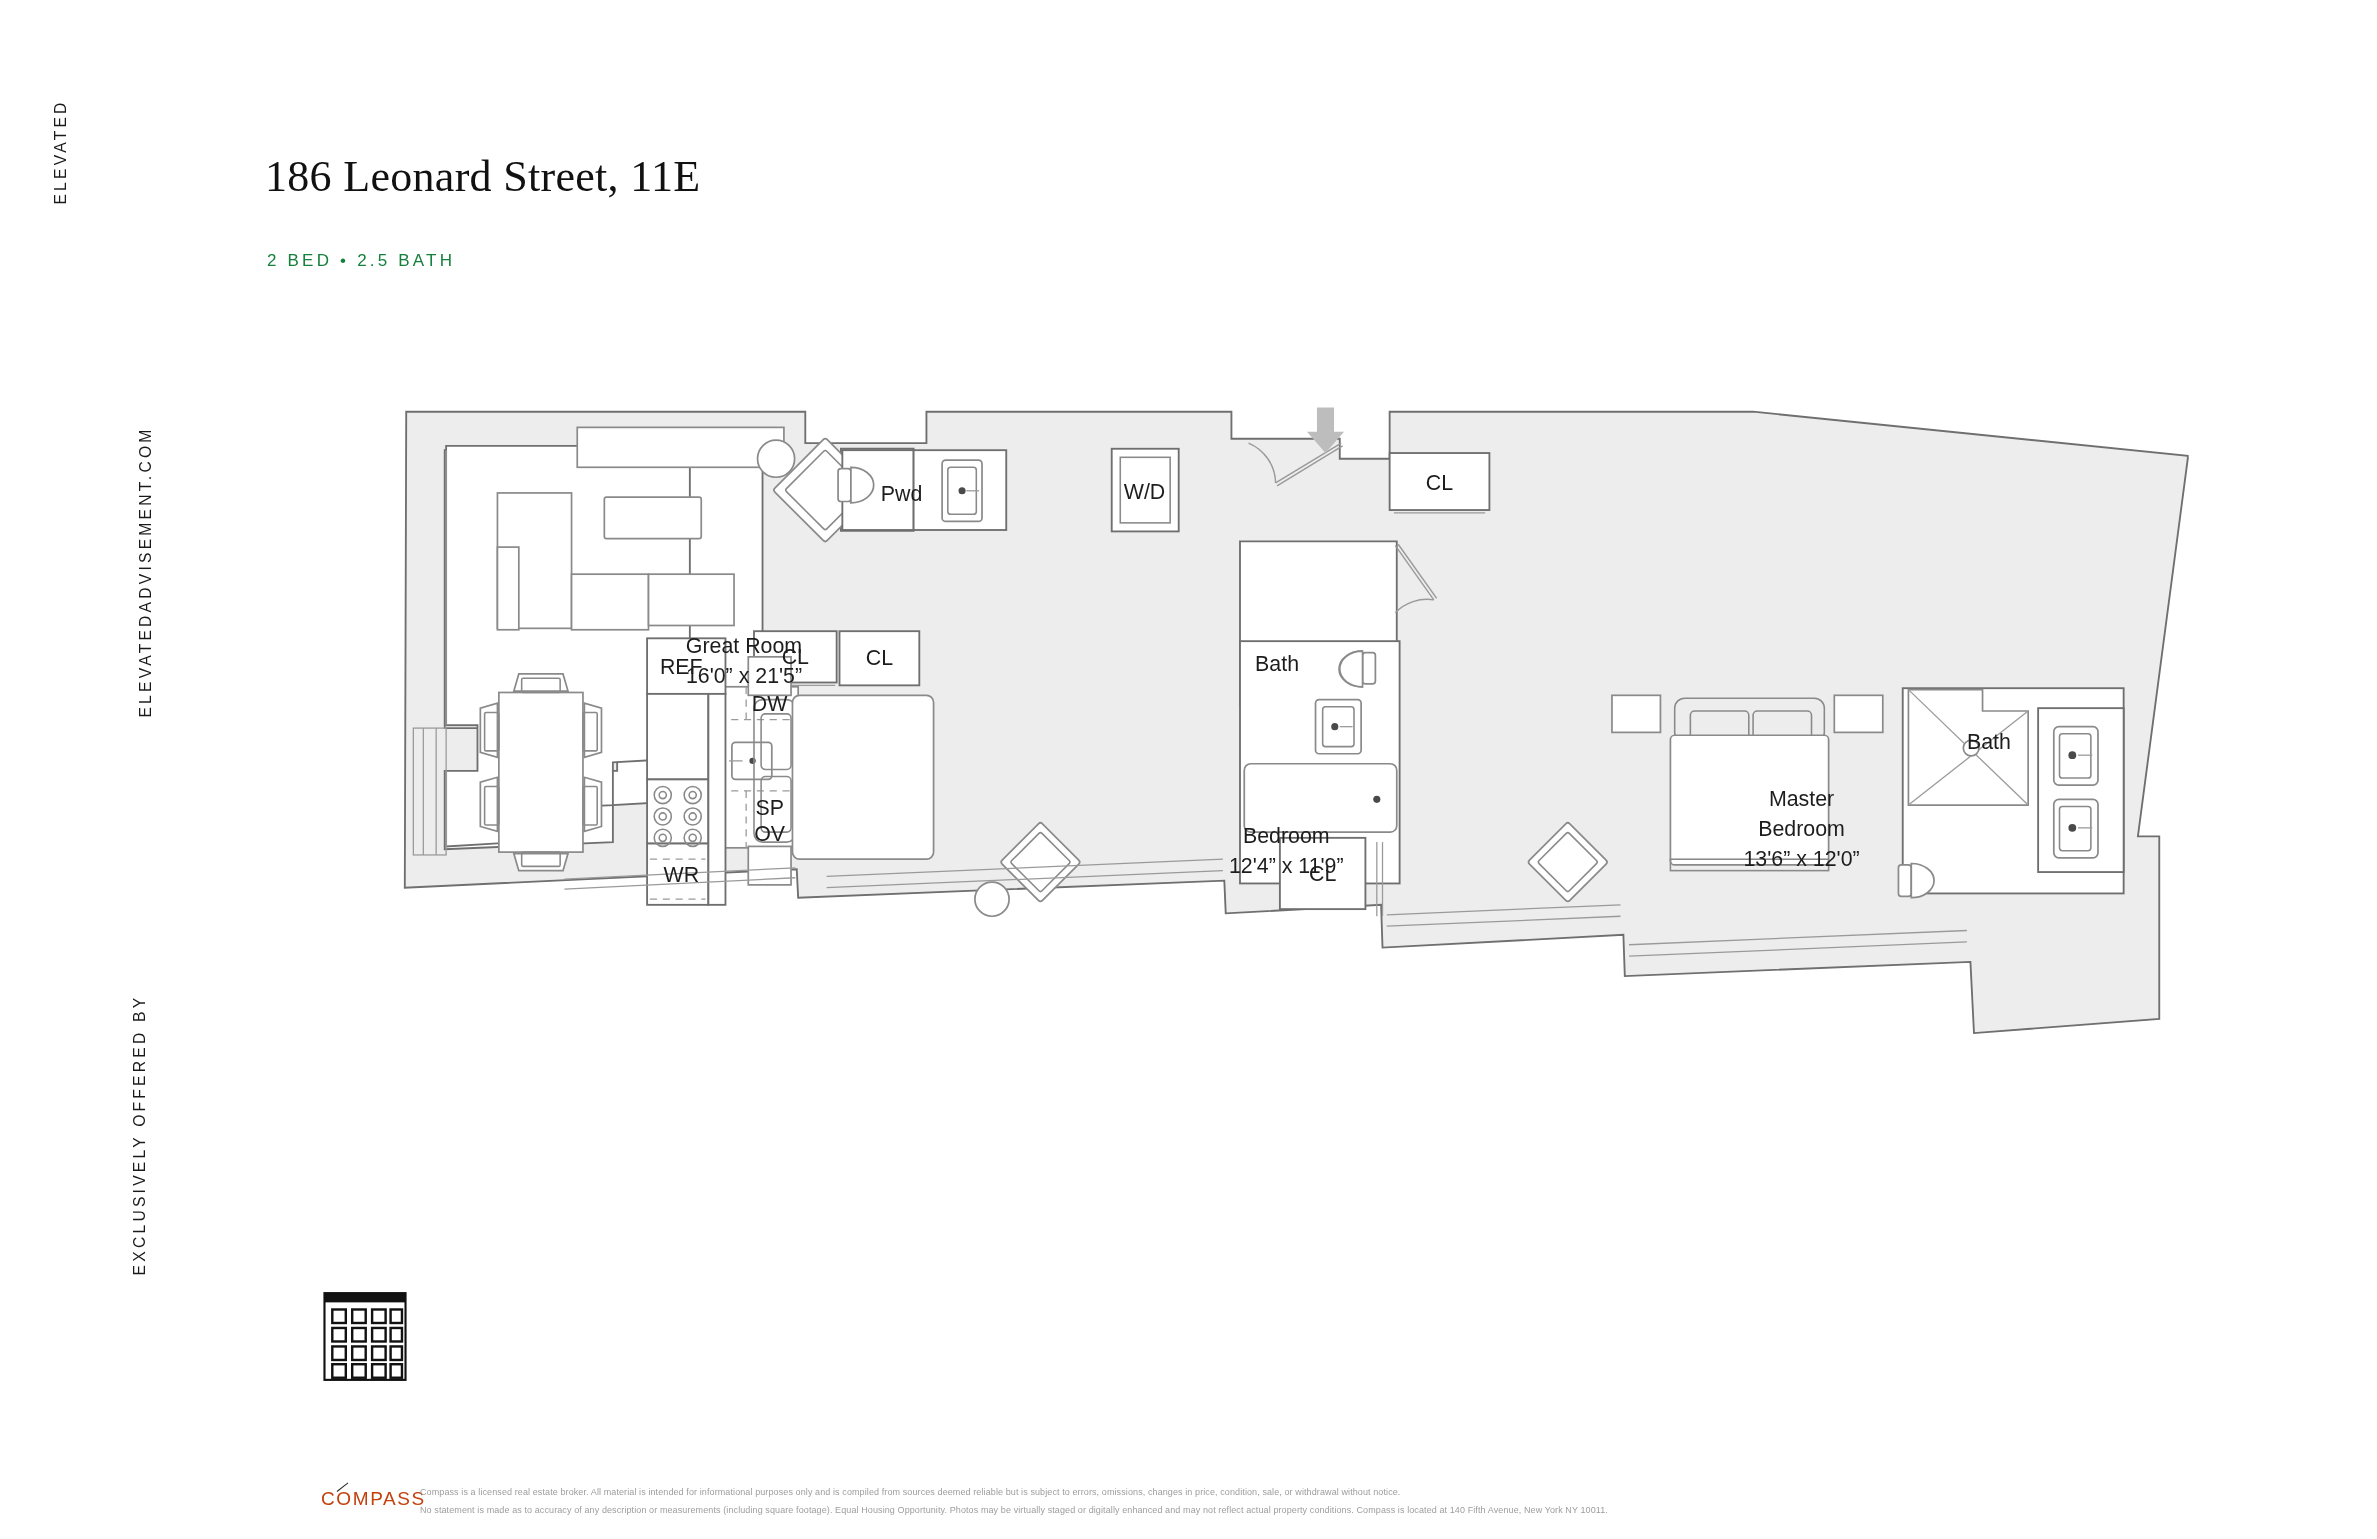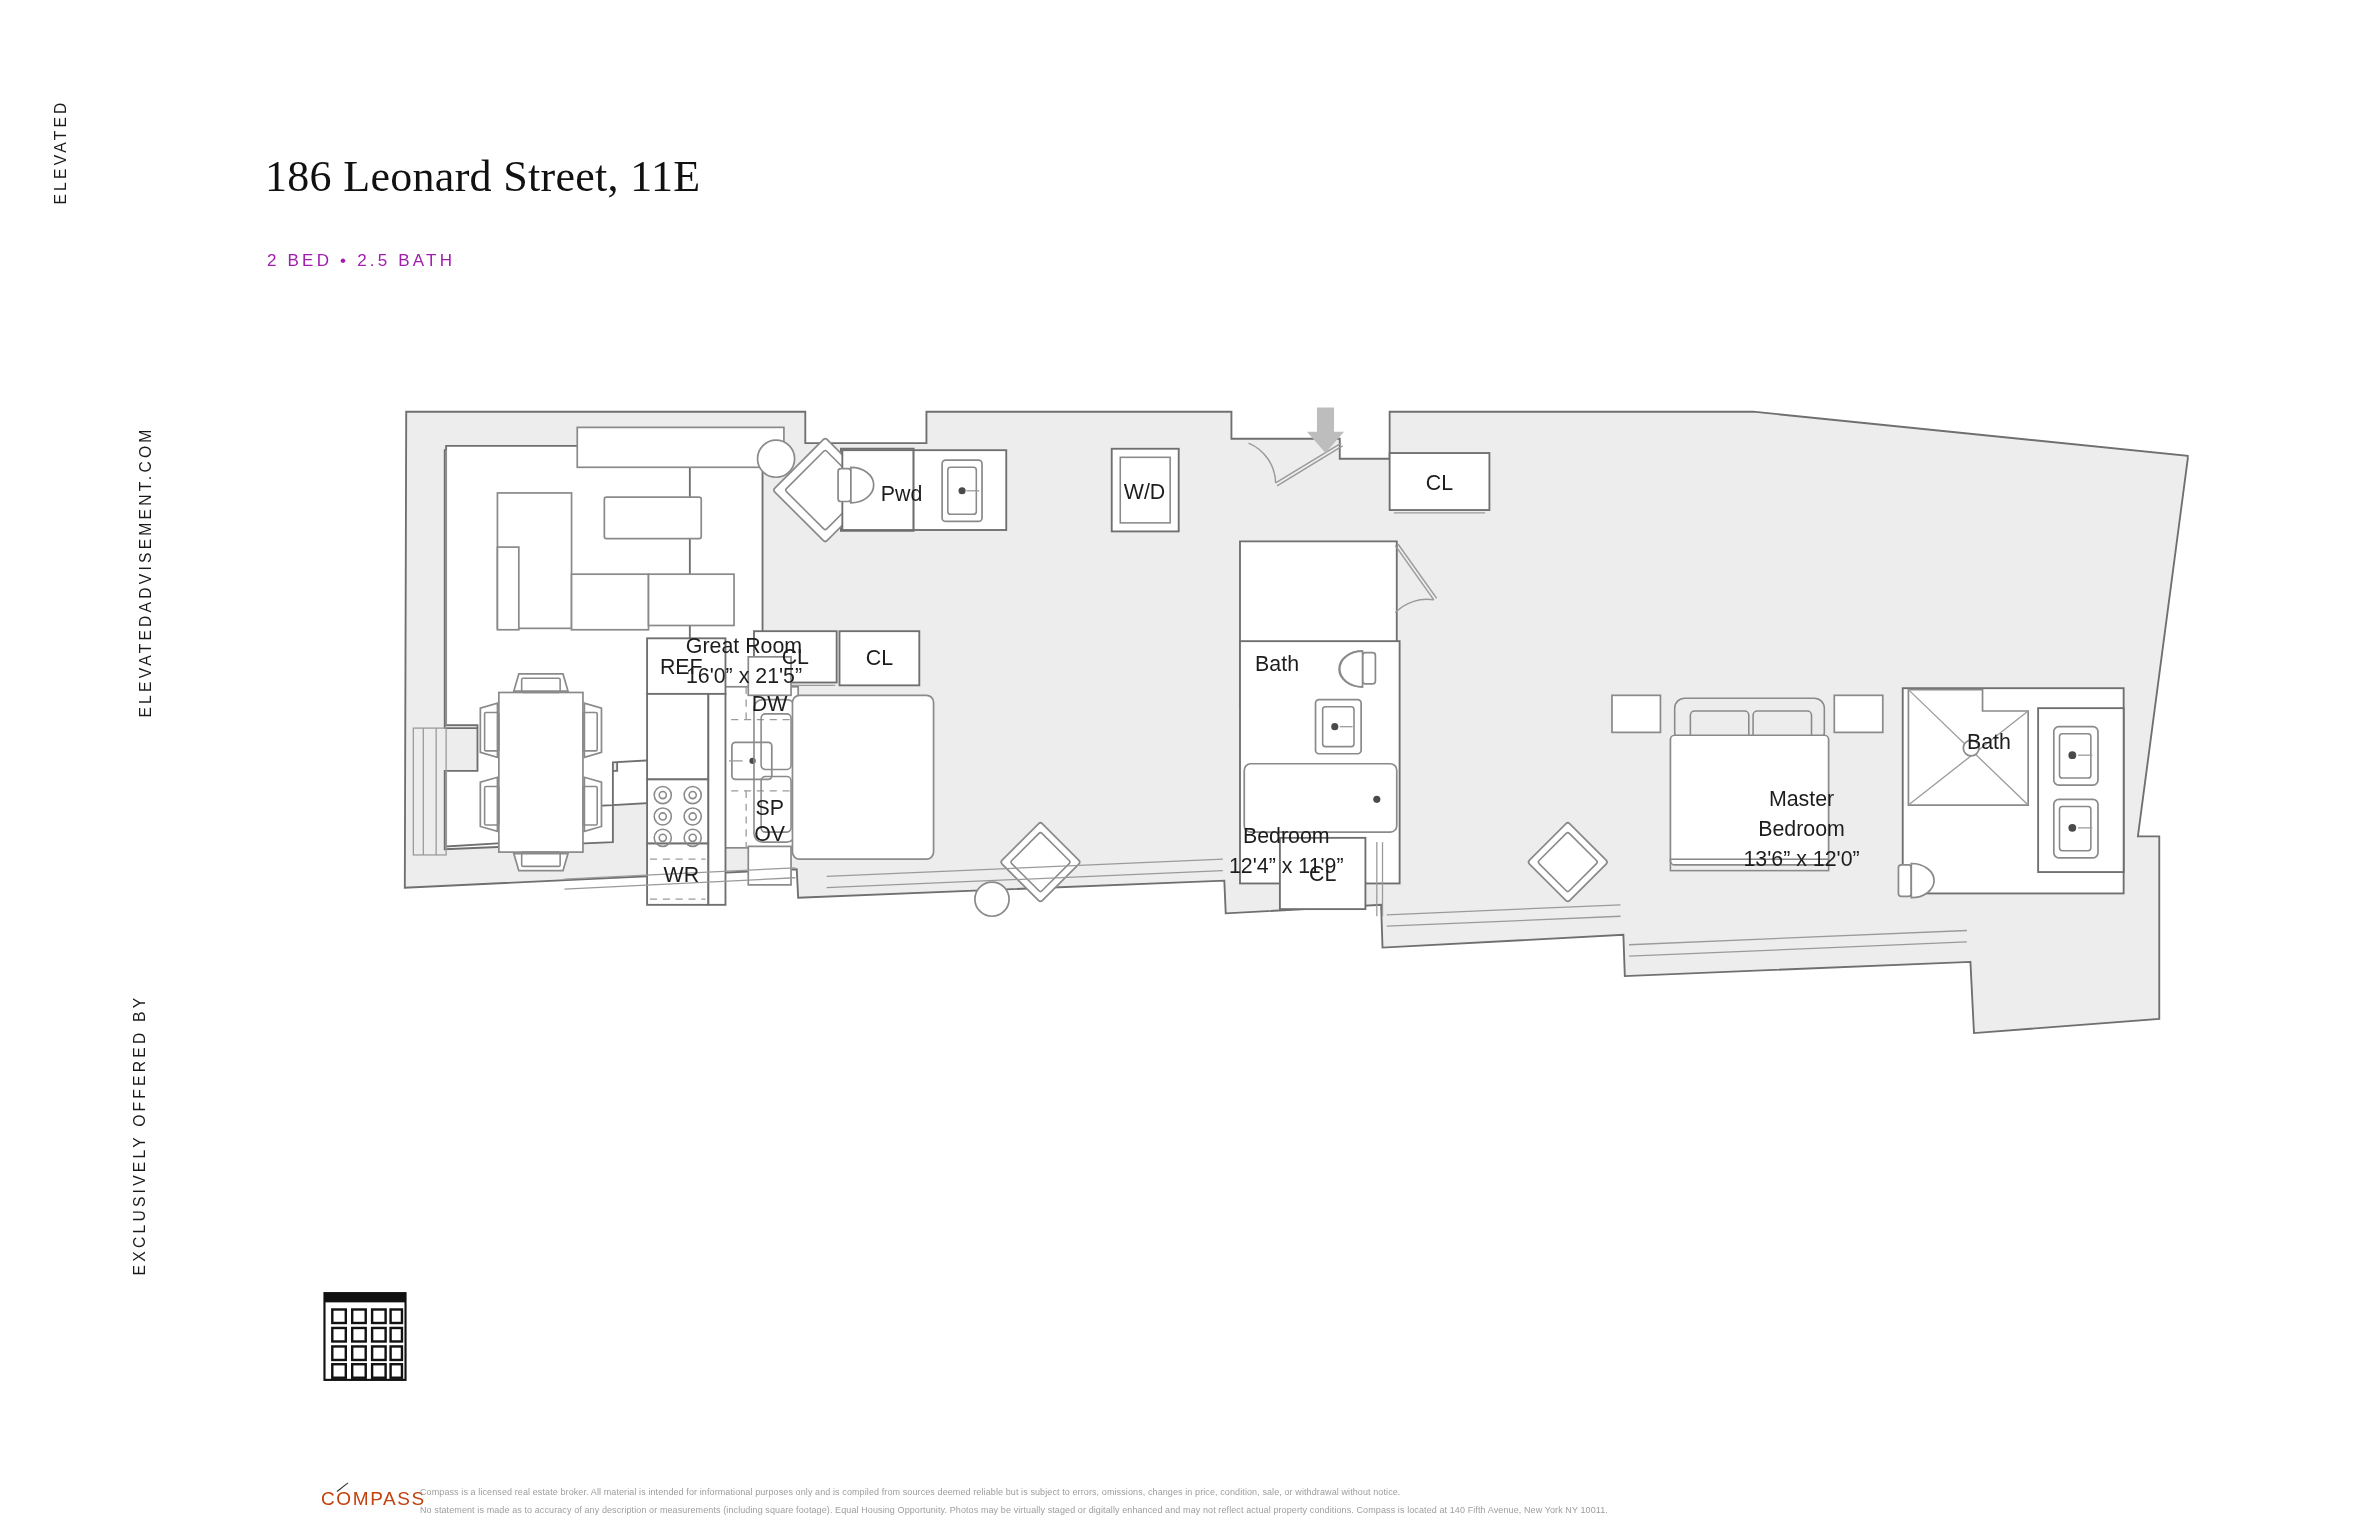"2 BED • 2.5 BATH" #page-subtitle { color: #a21caf -> #15803d }
